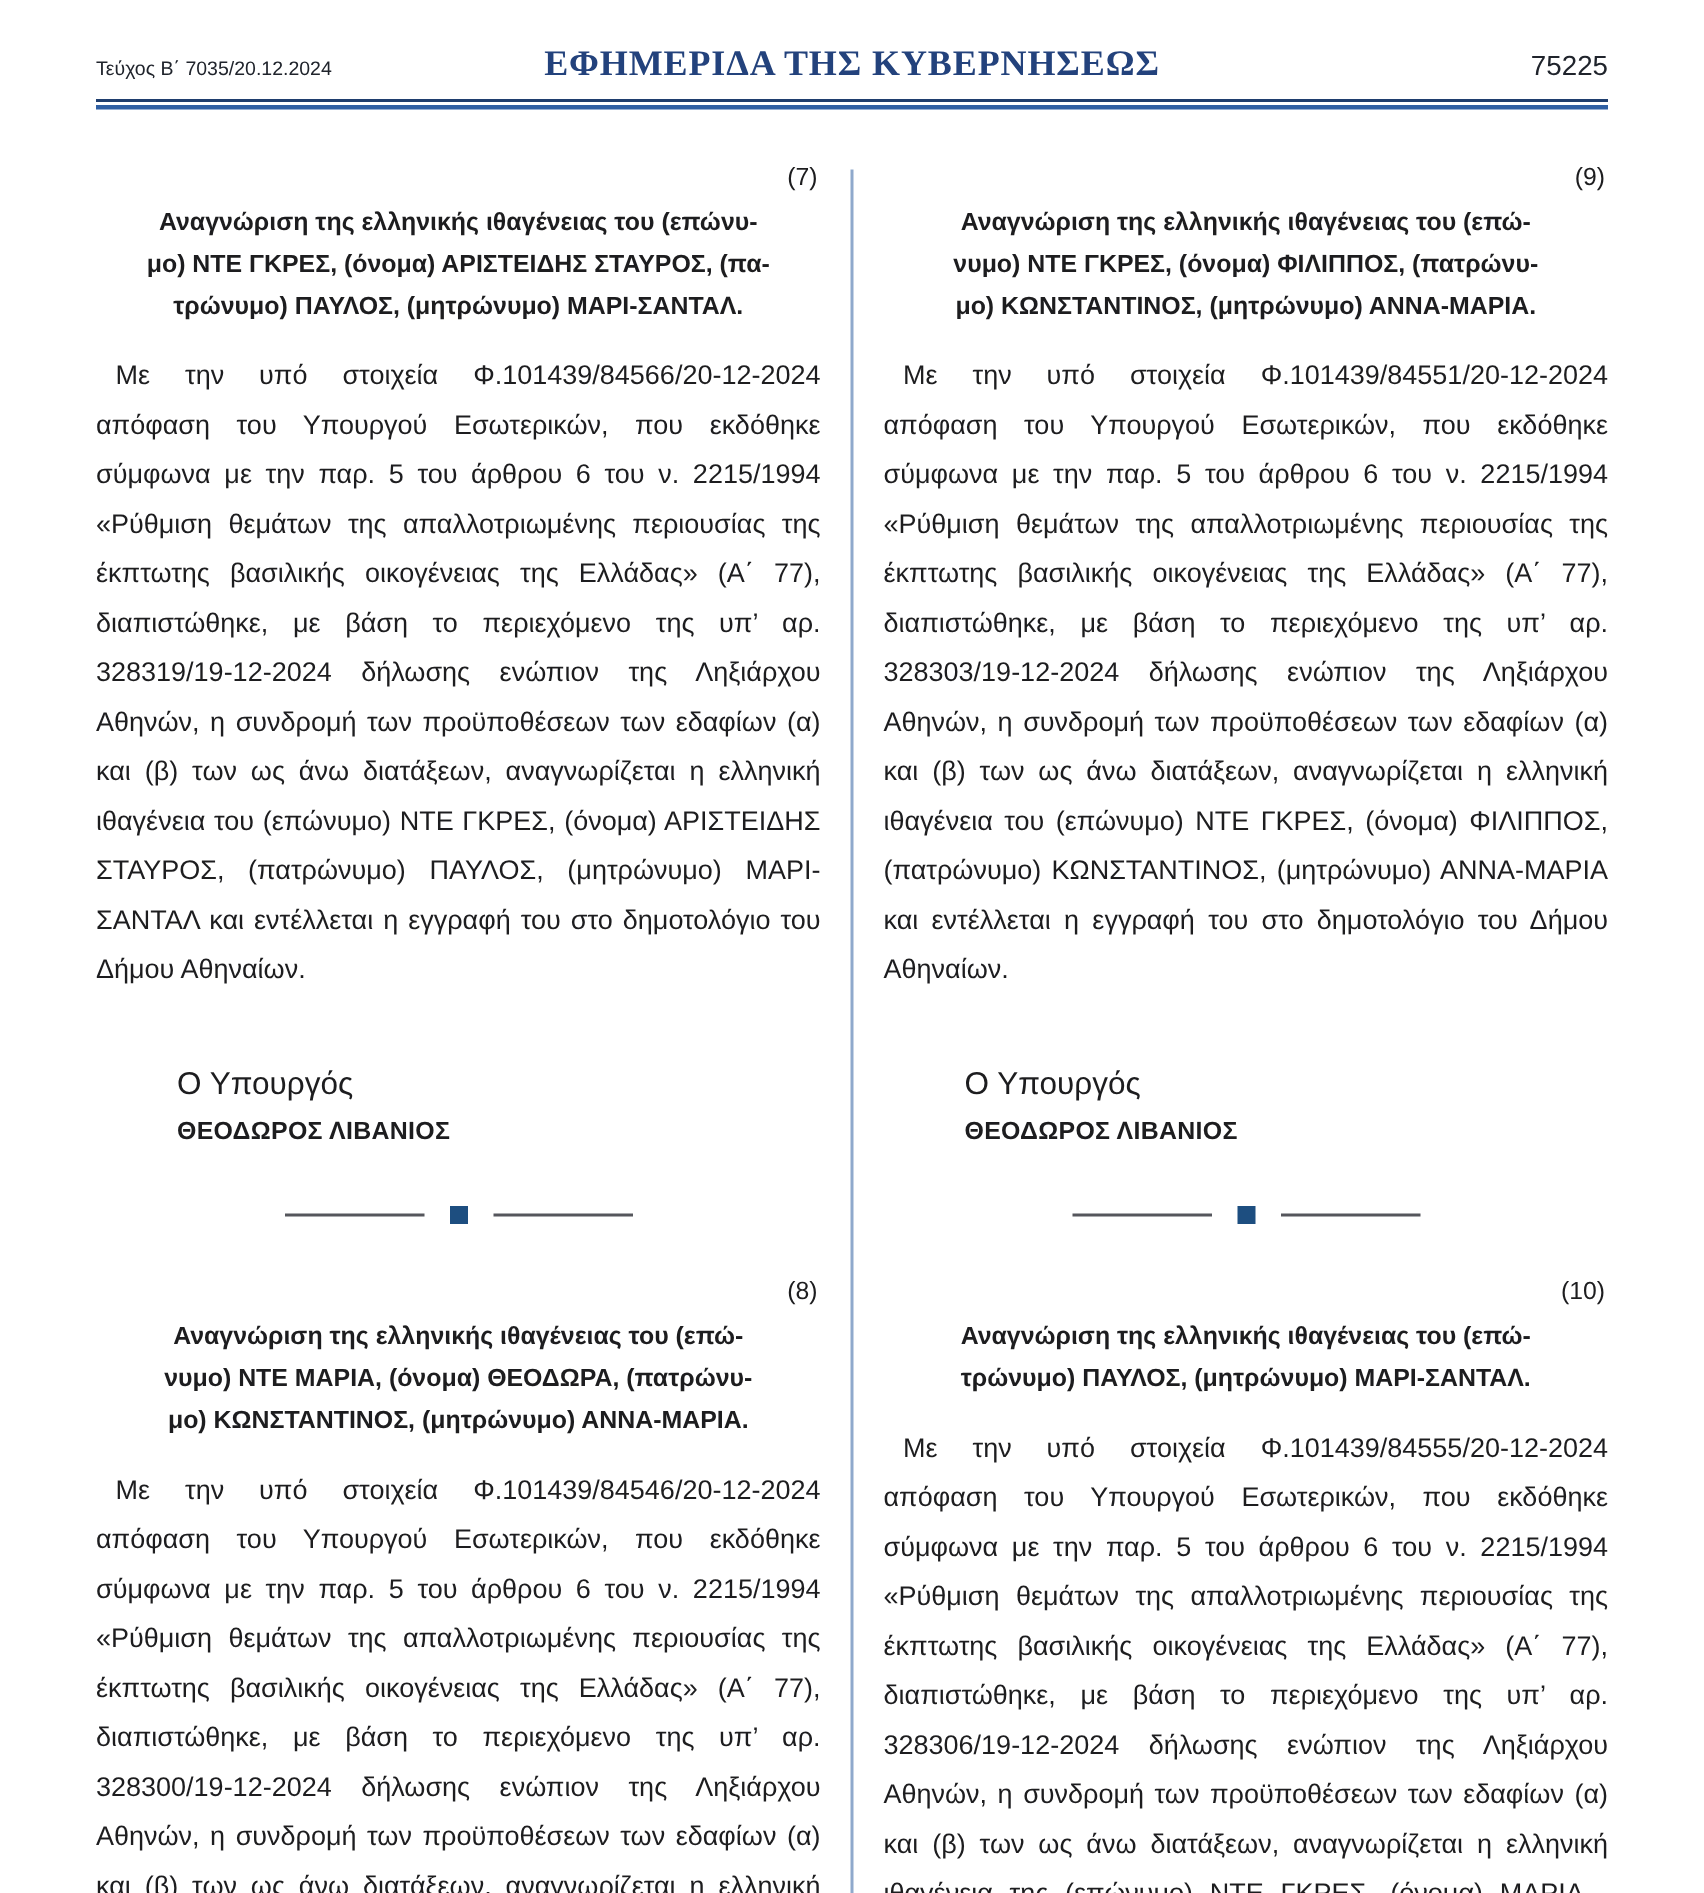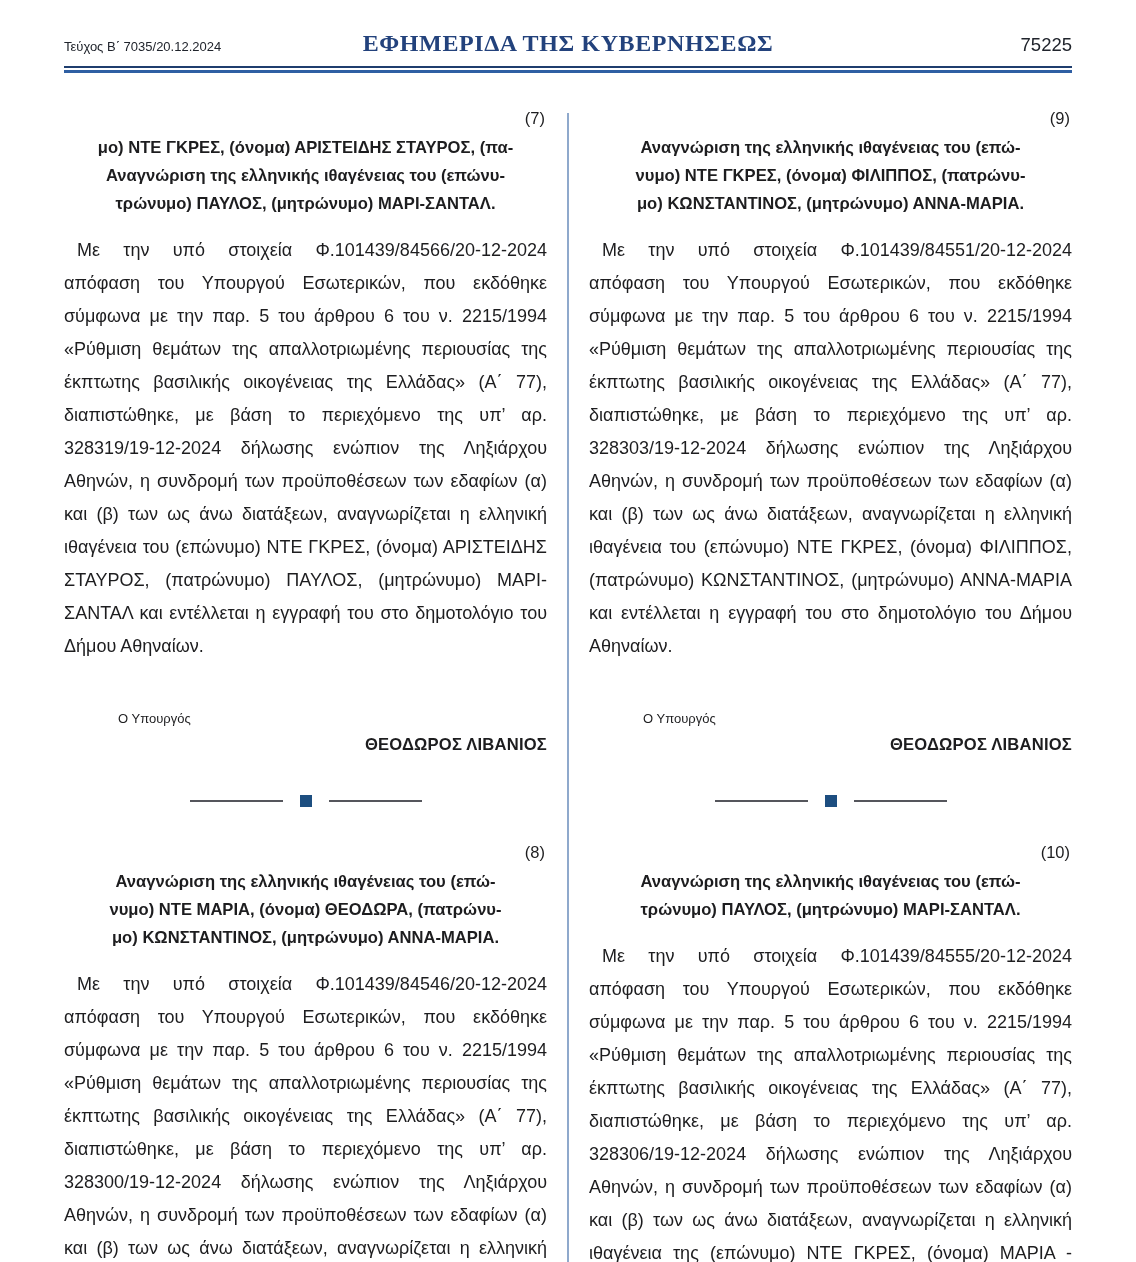"μο) ΝΤΕ ΓΚΡΕΣ, (όνομα) ΑΡΙΣΤΕΙΔΗΣ" span.tl { order: before "Αναγνώριση της ελληνικής ιθαγένειας του (επώνυ-" -> after "Αναγνώριση της ελληνικής ιθαγένειας του (επώνυ-" }
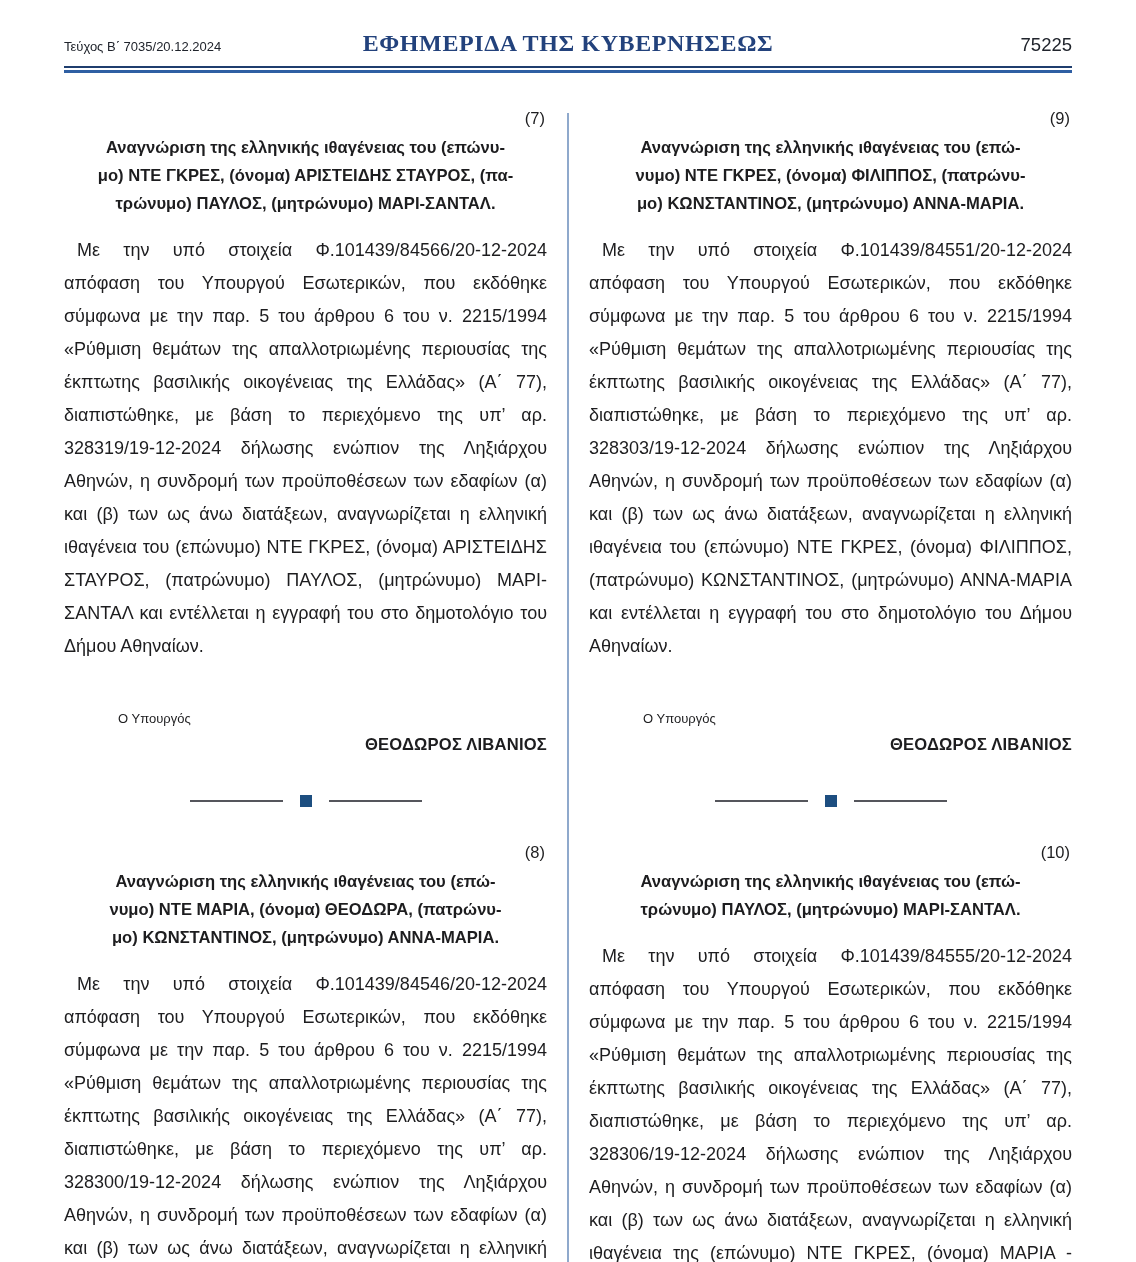"Ο Υπουργός" .signer-title { font-size: 13px -> 21px }
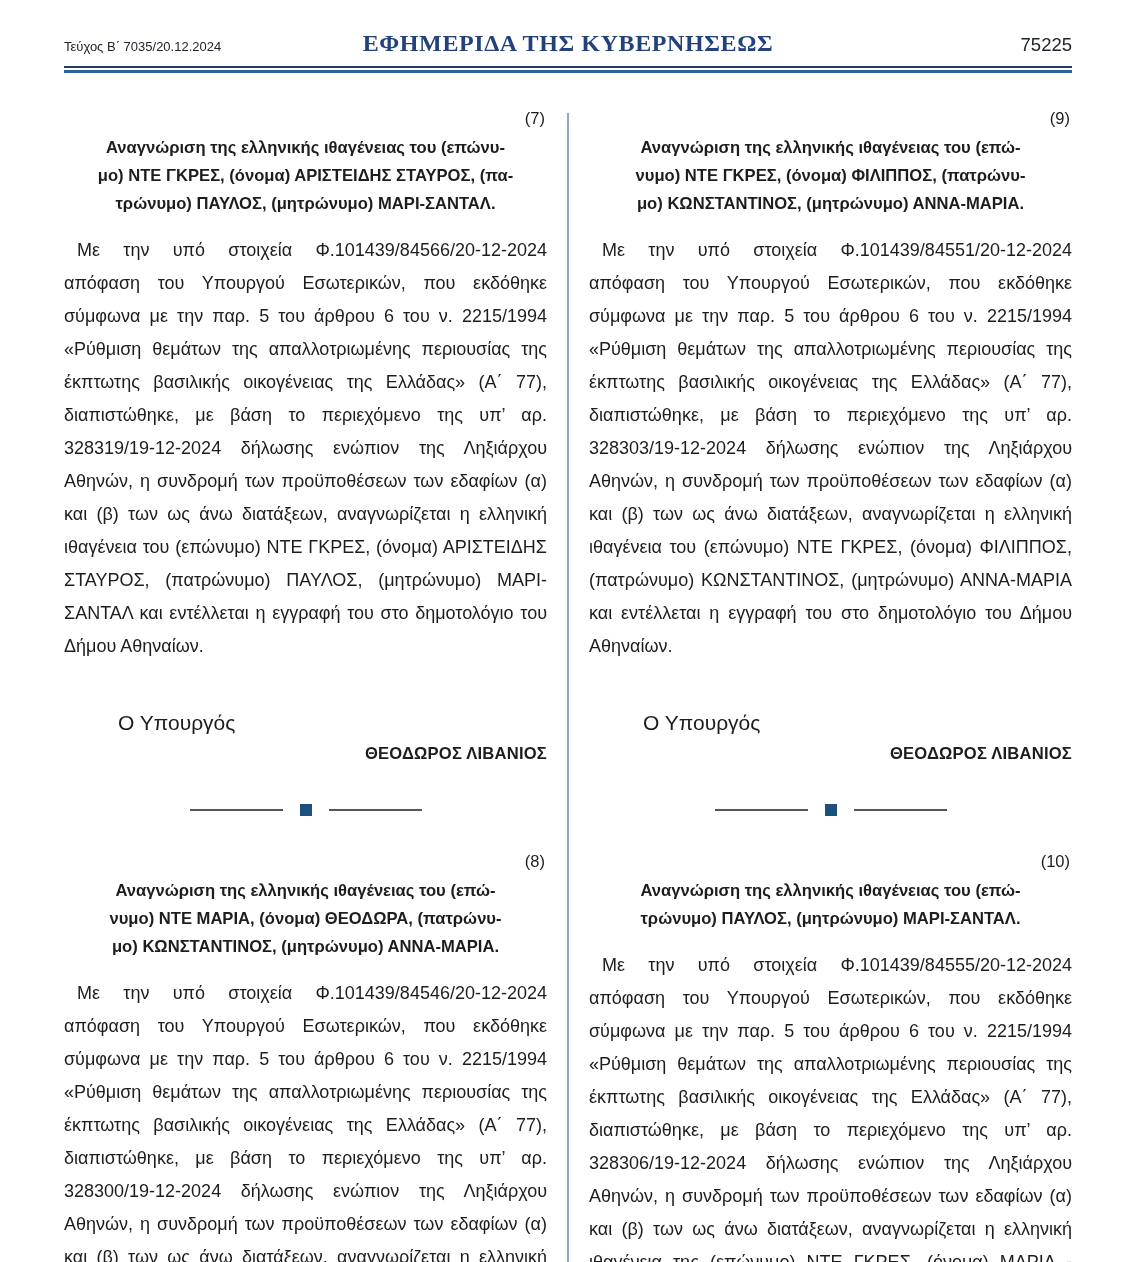"ΘΕΟΔΩΡΟΣ ΛΙΒΑΝΙΟΣ" .signer-name { text-align: right -> none }
